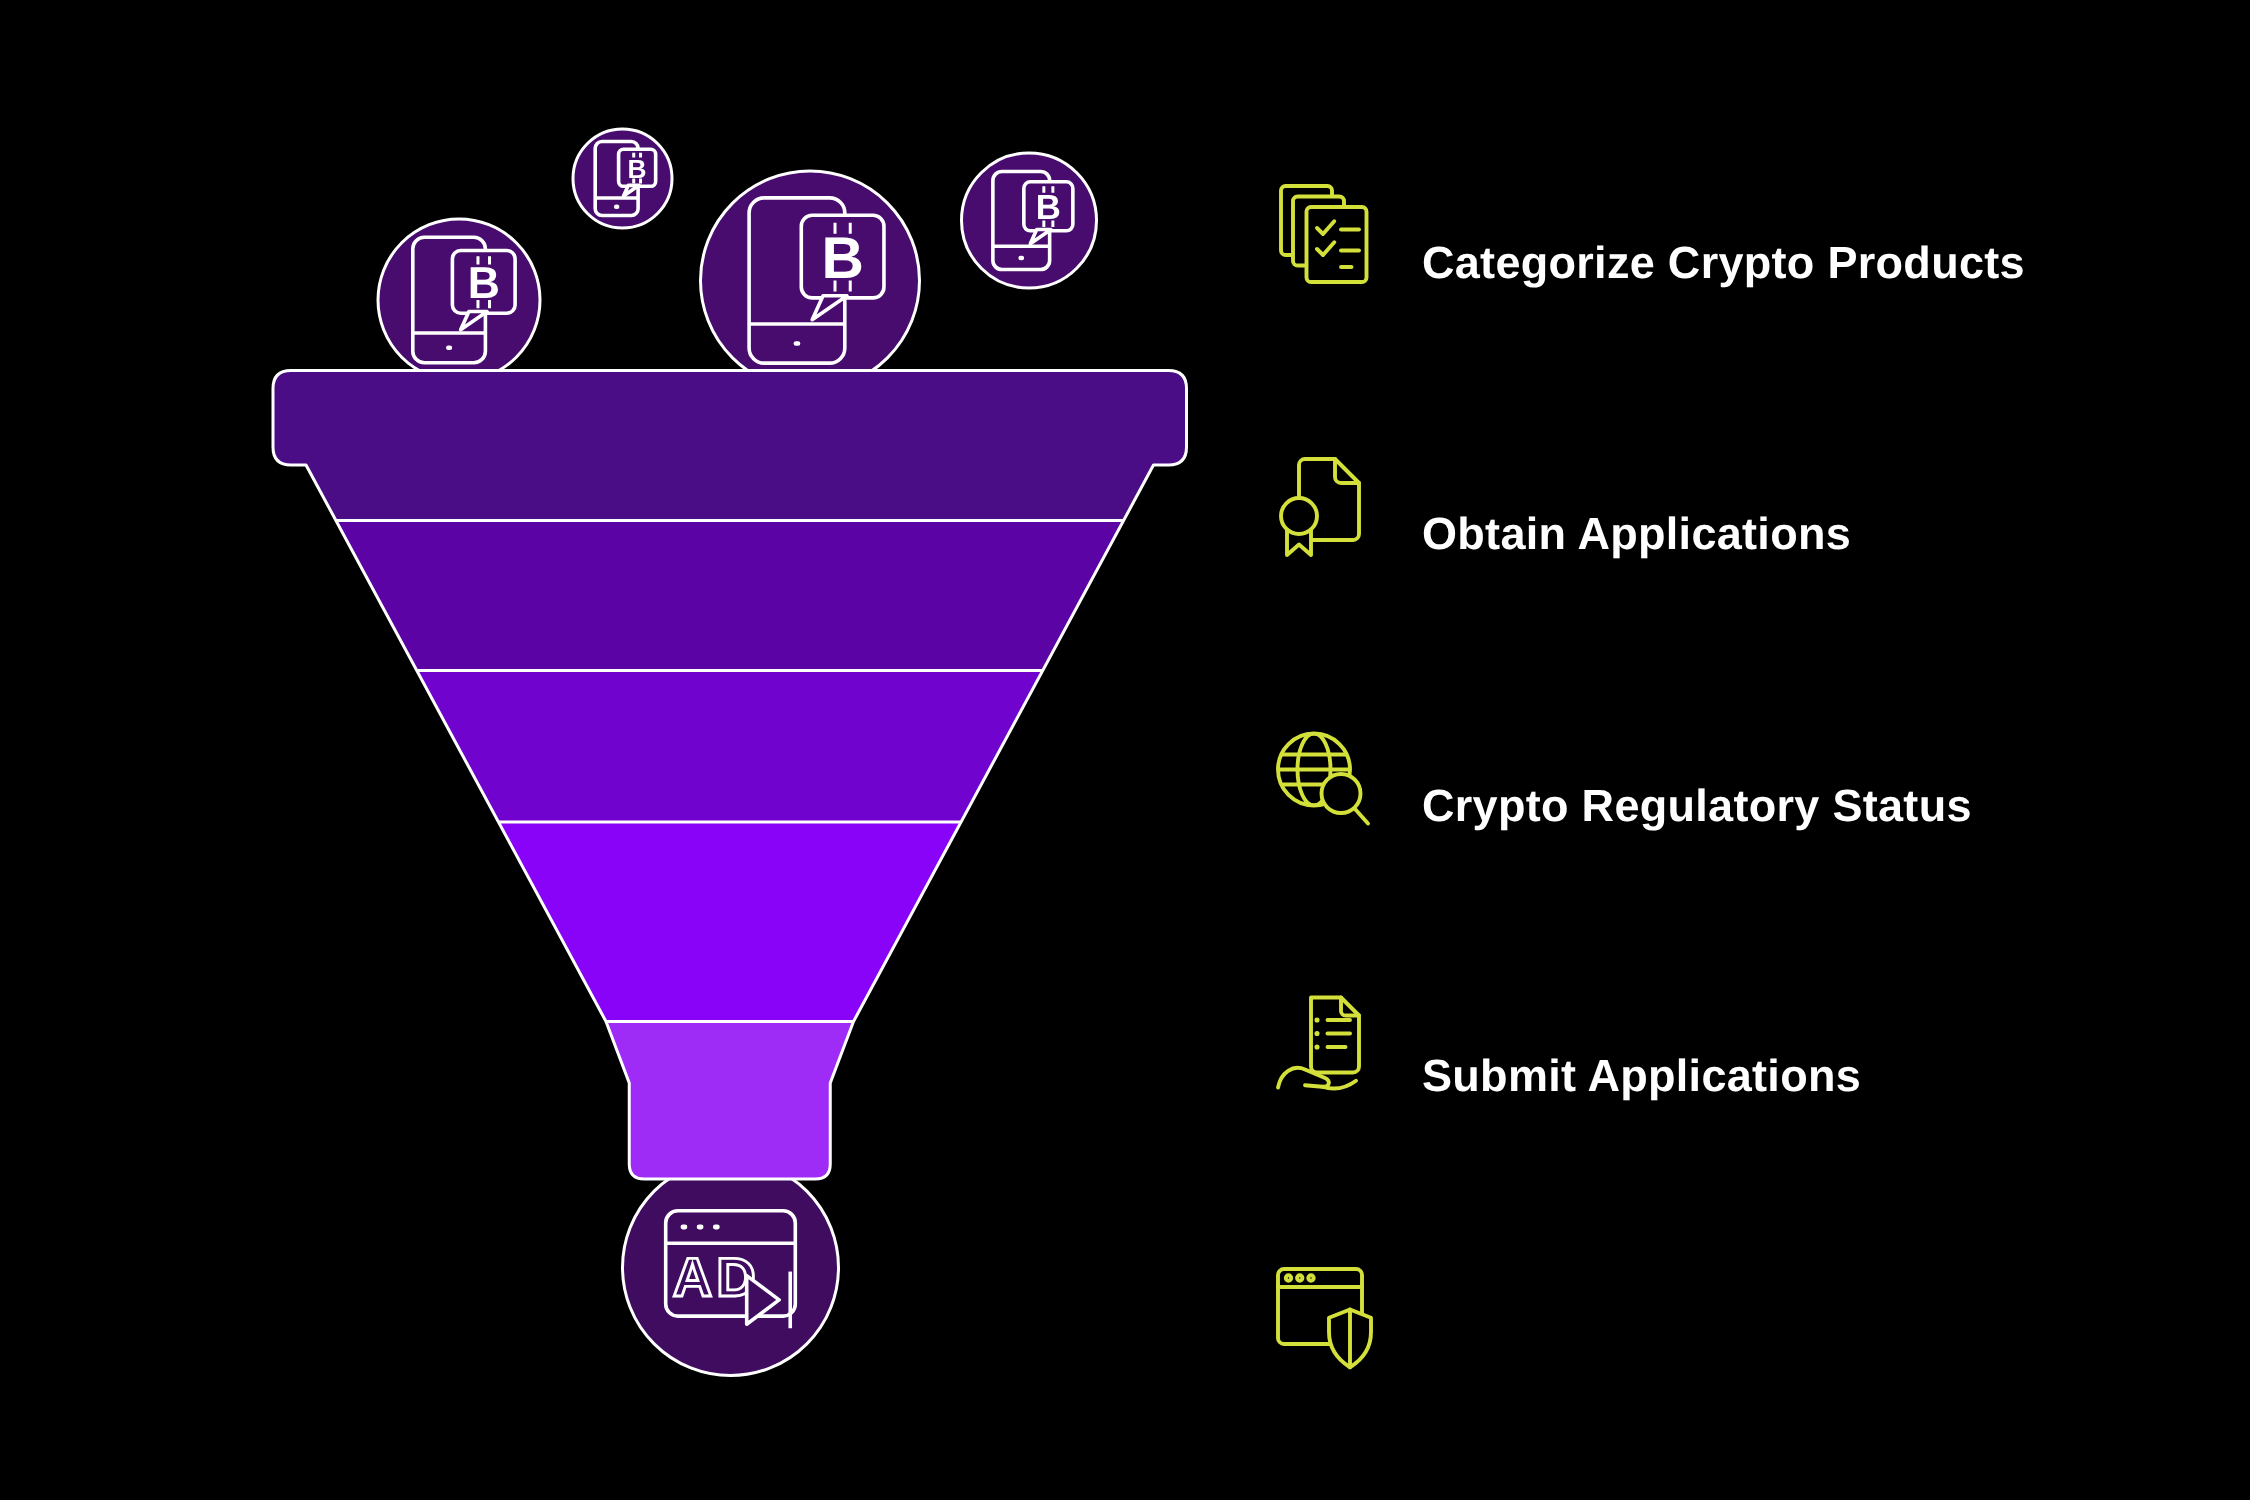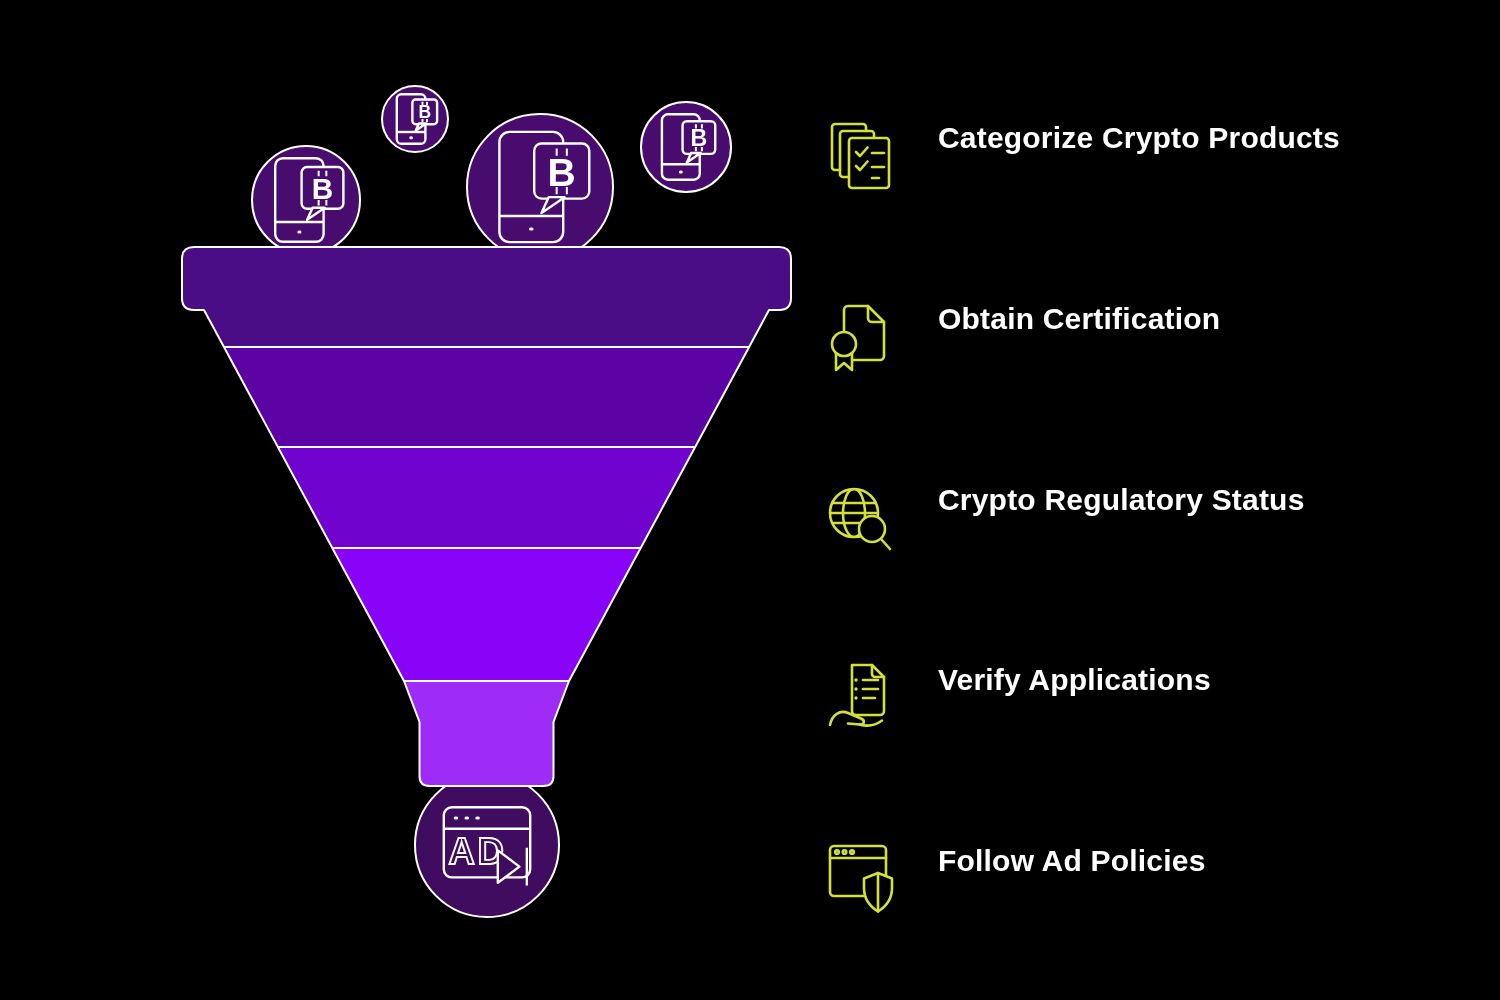"Categorize Crypto Products" .step { align-items: flex-start -> flex-end; gap: 40px -> 28px; left: 826px -> 848px }
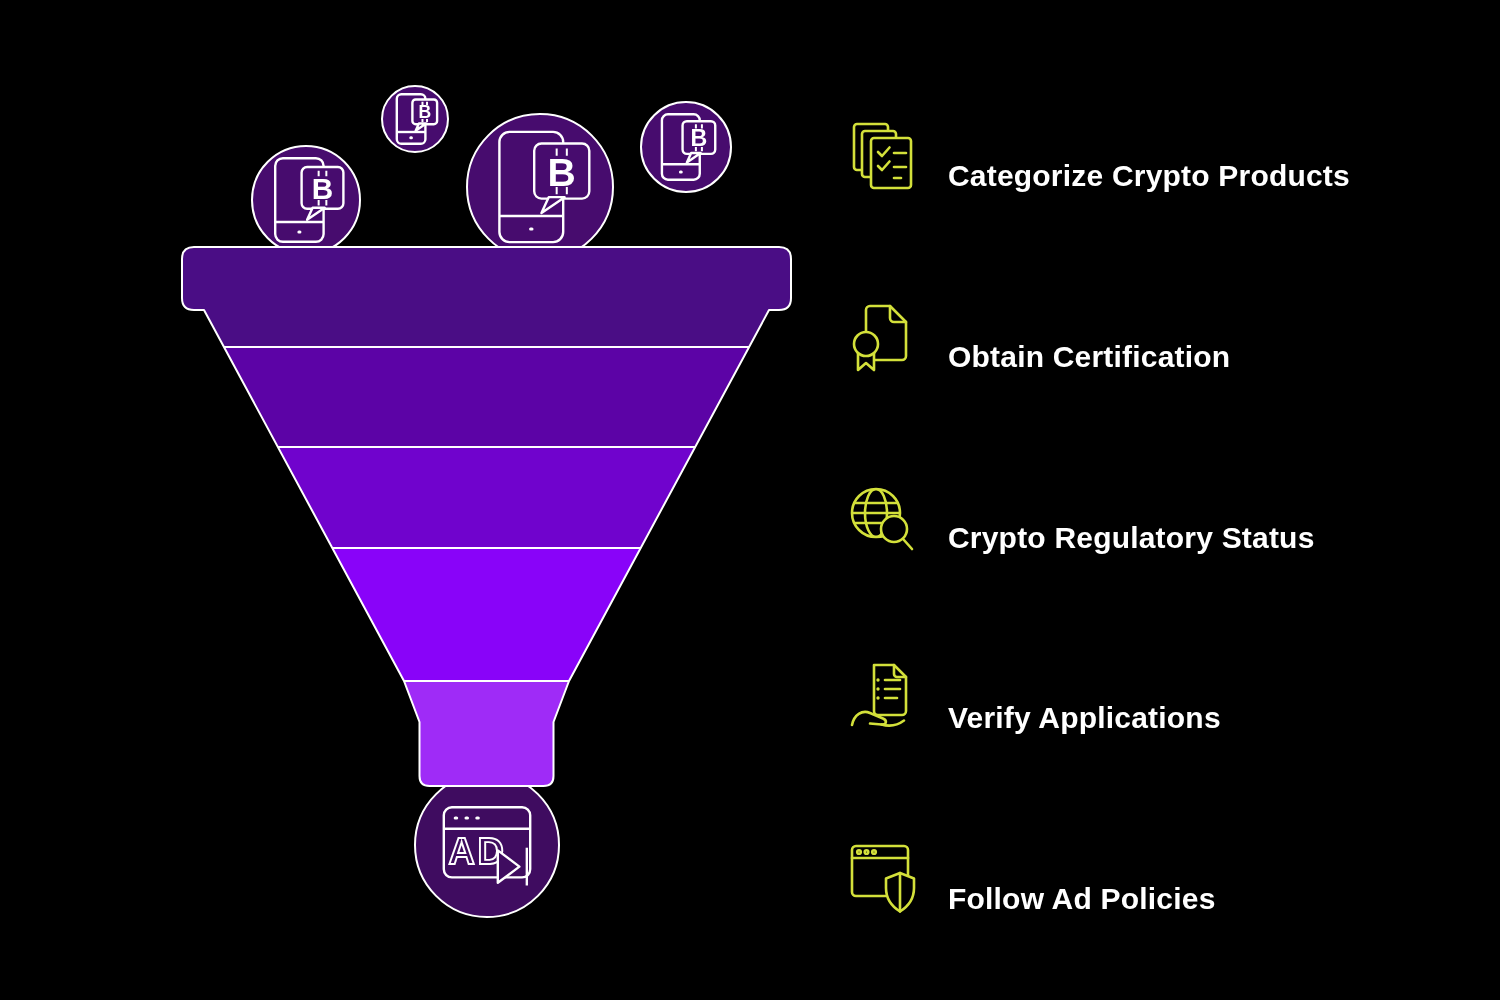"Obtain Certification" span.step-label { text: Certification -> Applications }
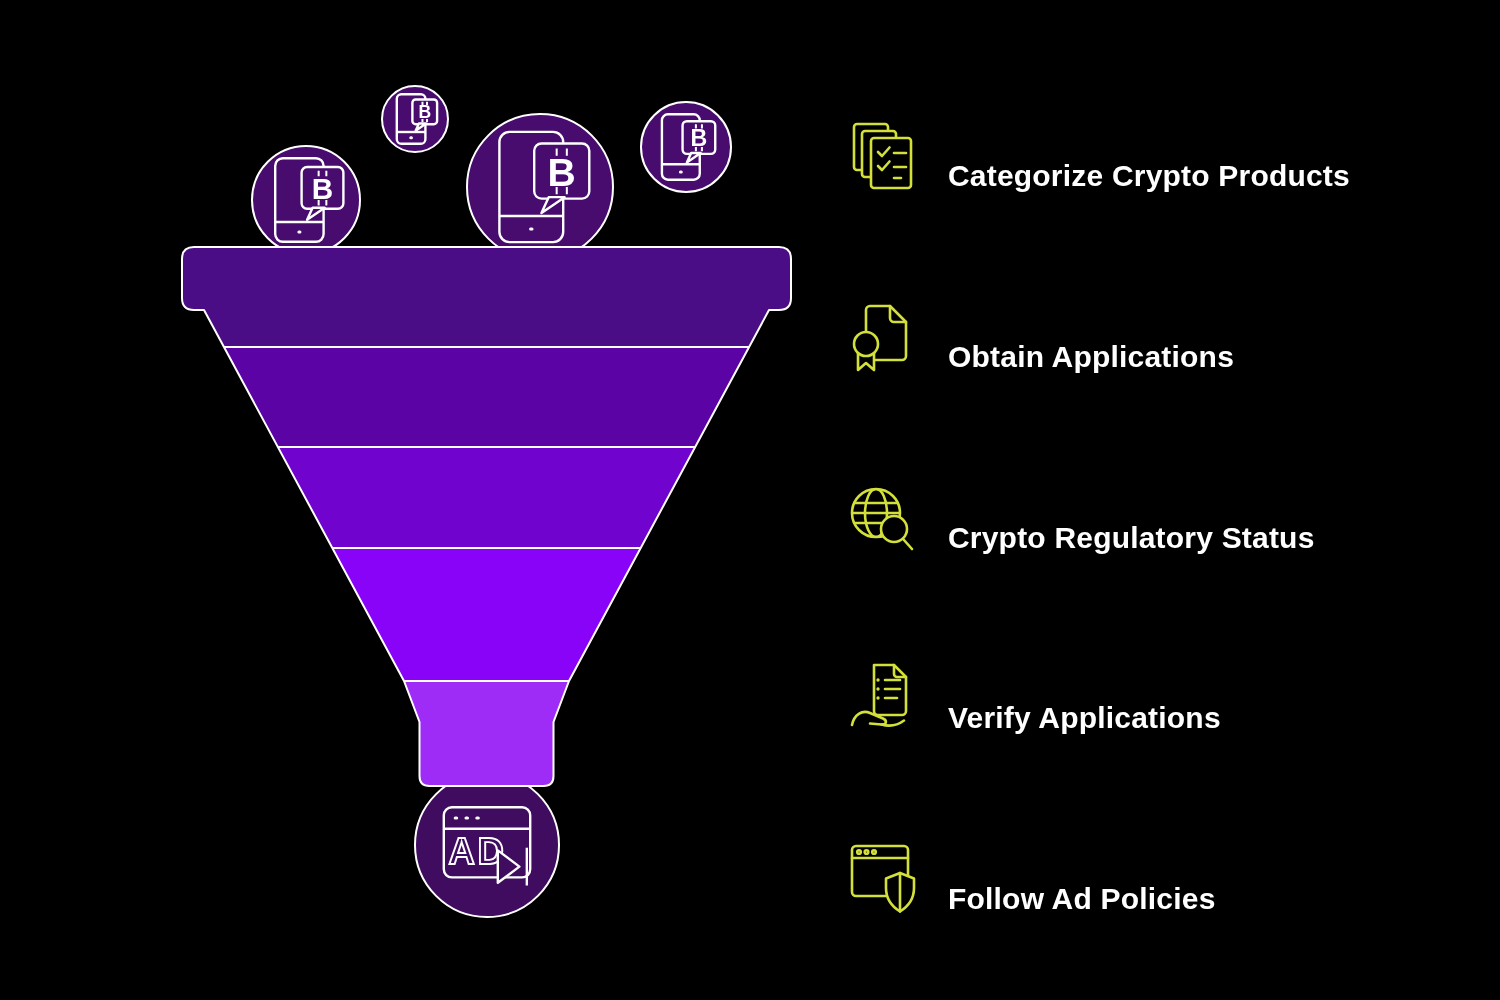"Verify Applications" span.step-label { text: Verify -> Submit }
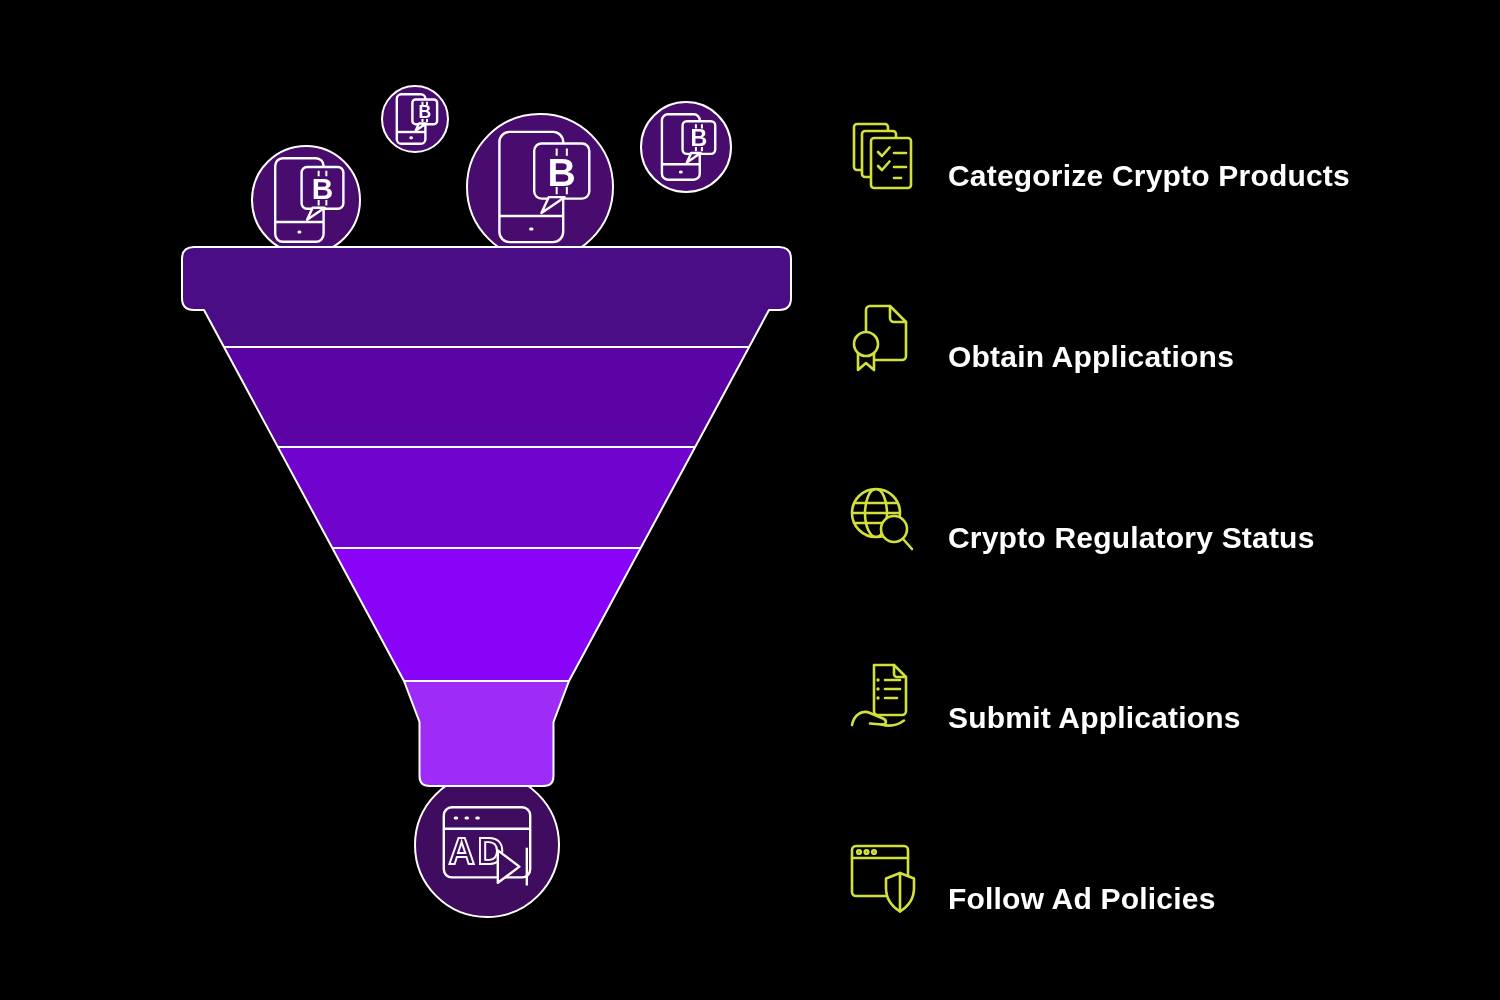"Follow Ad Policies" span.step-label { html: <span>Follow Ad Policies</span> -> none }
